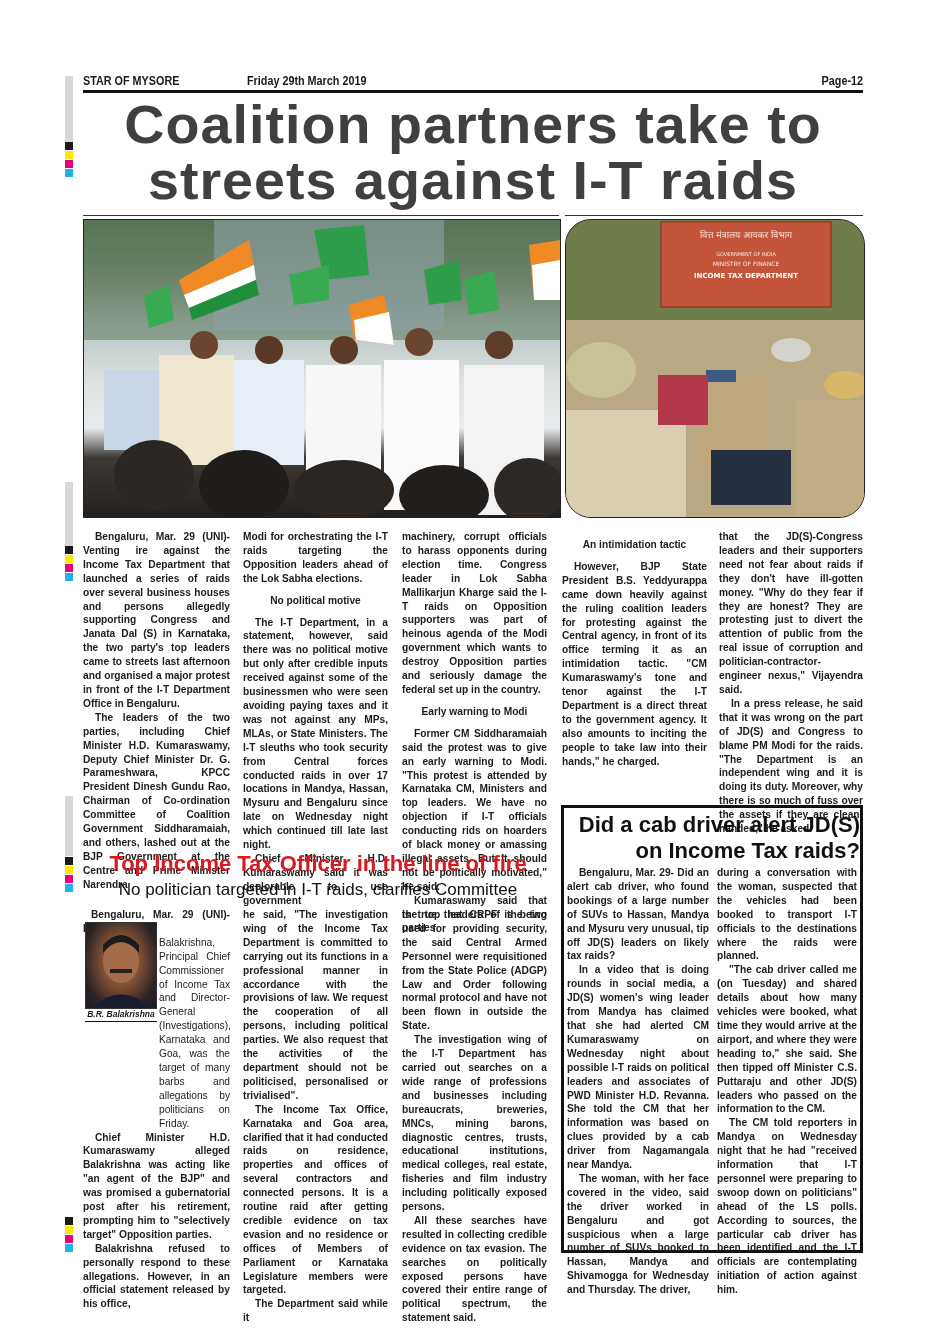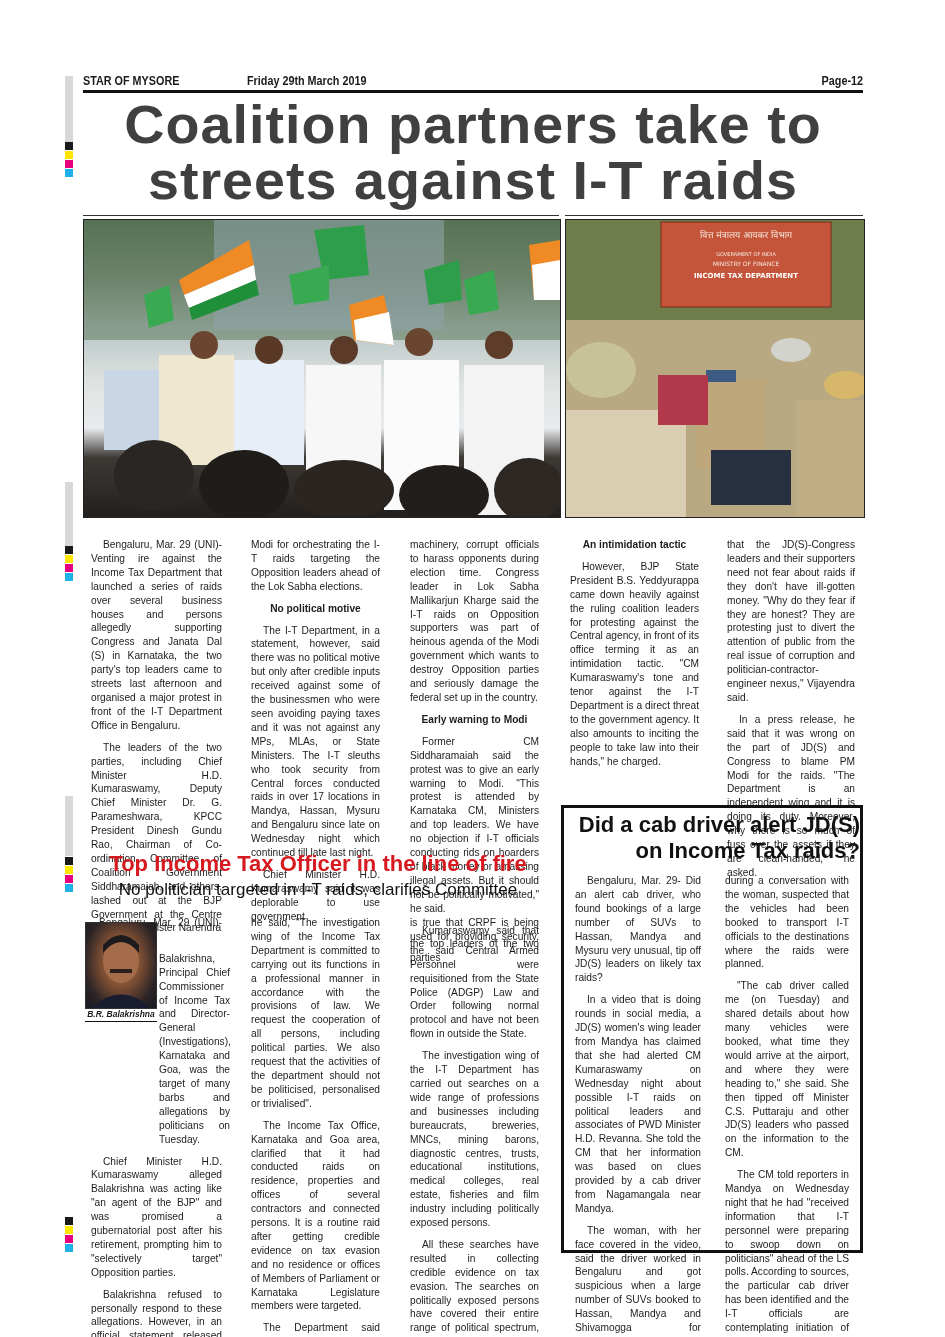"वित्त मंत्रालय आयकर विभाग" .photo2 { border-radius: none -> 26px }
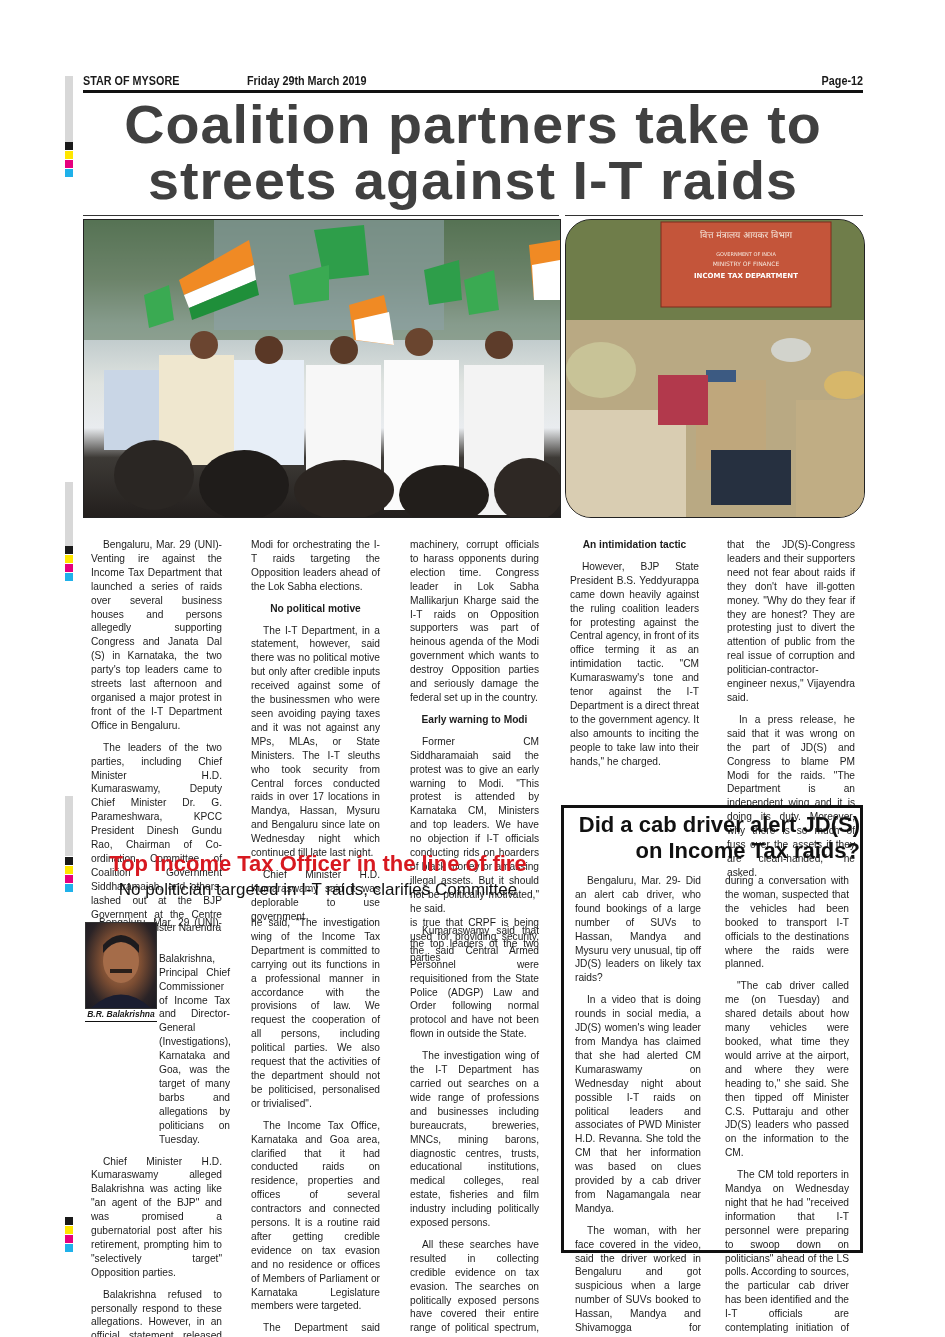"Bengaluru, Mar. 29 (UNI)- Venting" .col p { font-weight: none -> bold; margin: 8px -> 0 }
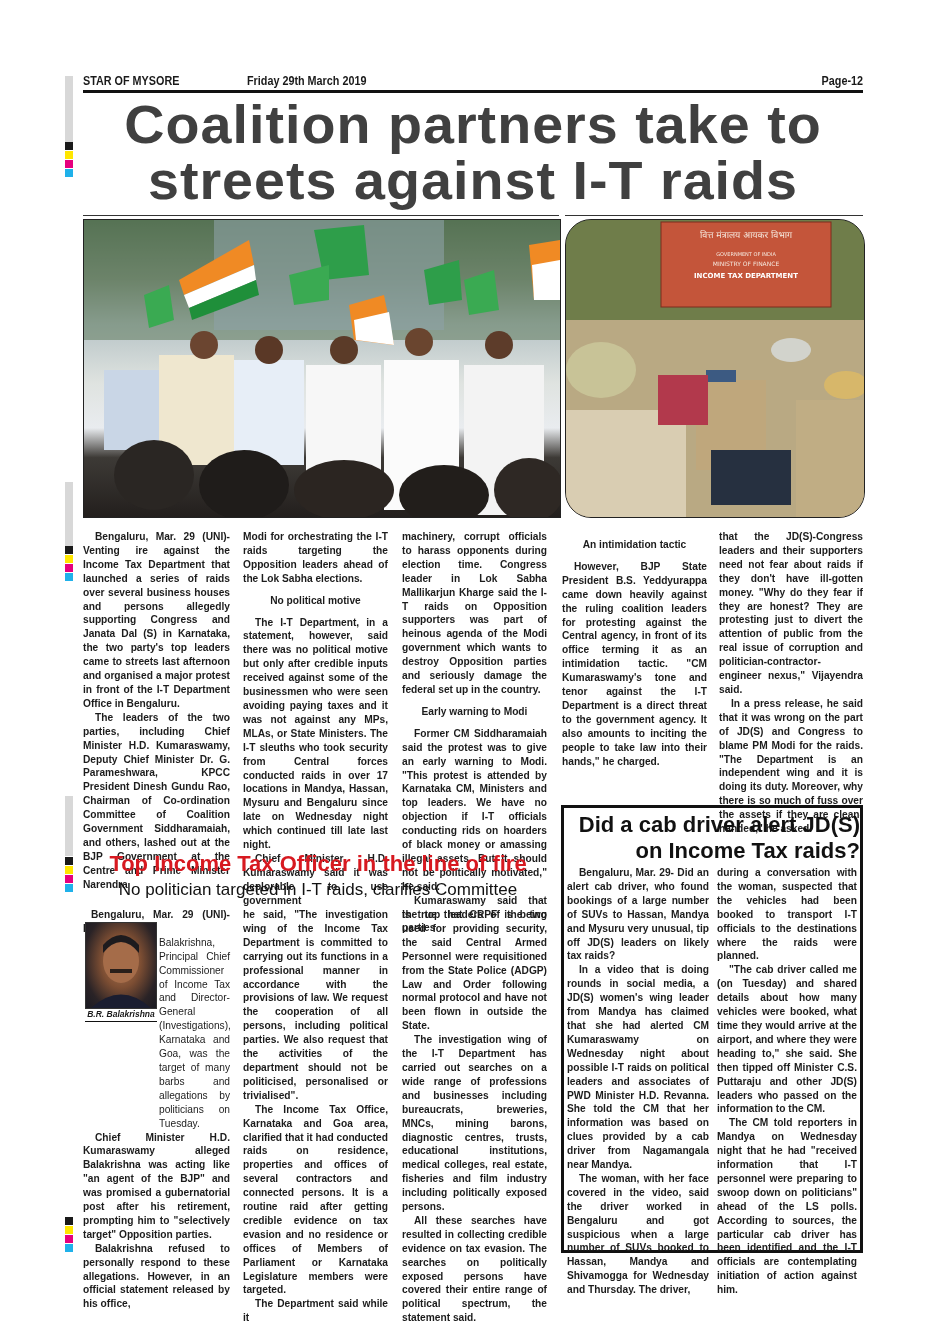"Balakrishna, Principal Chief" div { text: Tuesday -> Friday }
